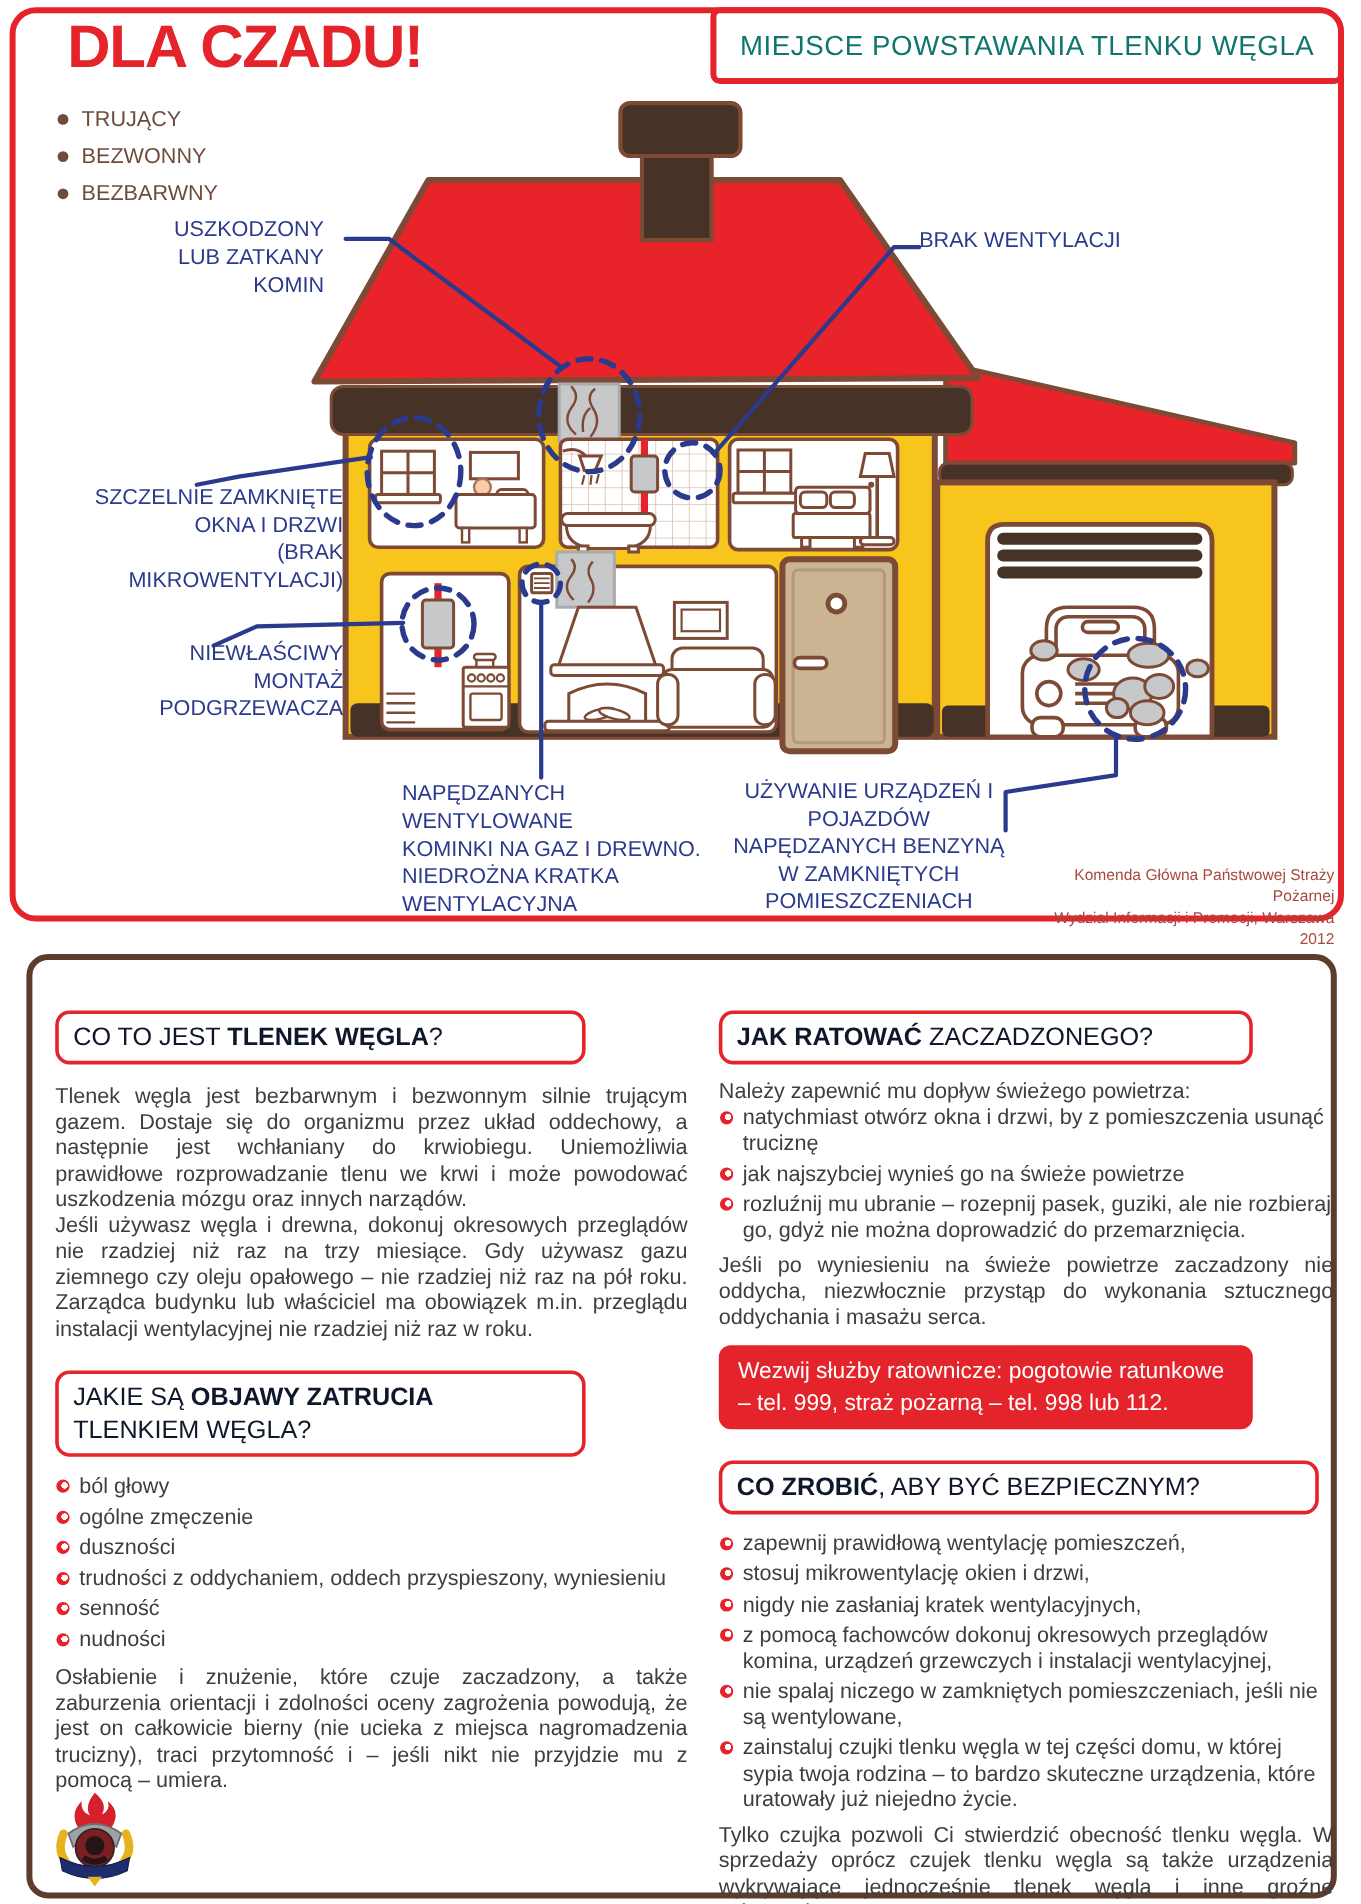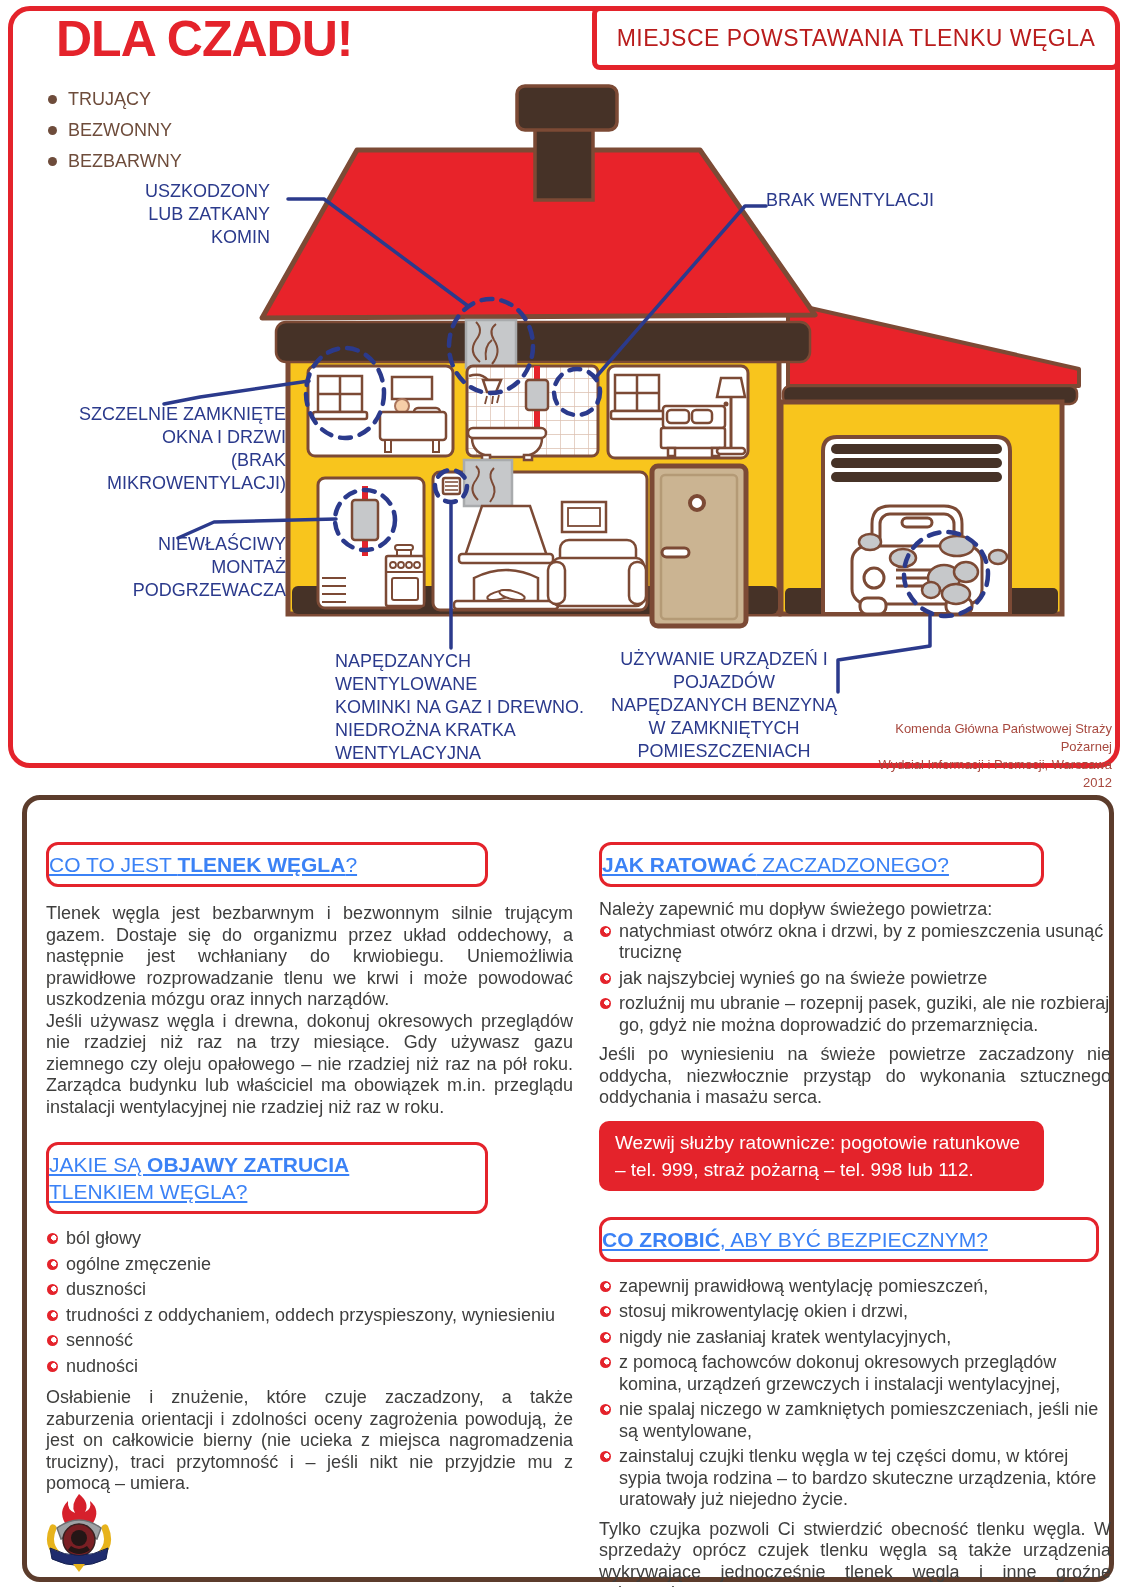"MIEJSCE POWSTAWANIA TLENKU WĘGLA" .corner-box { color: #b91c1c -> #0f766e }
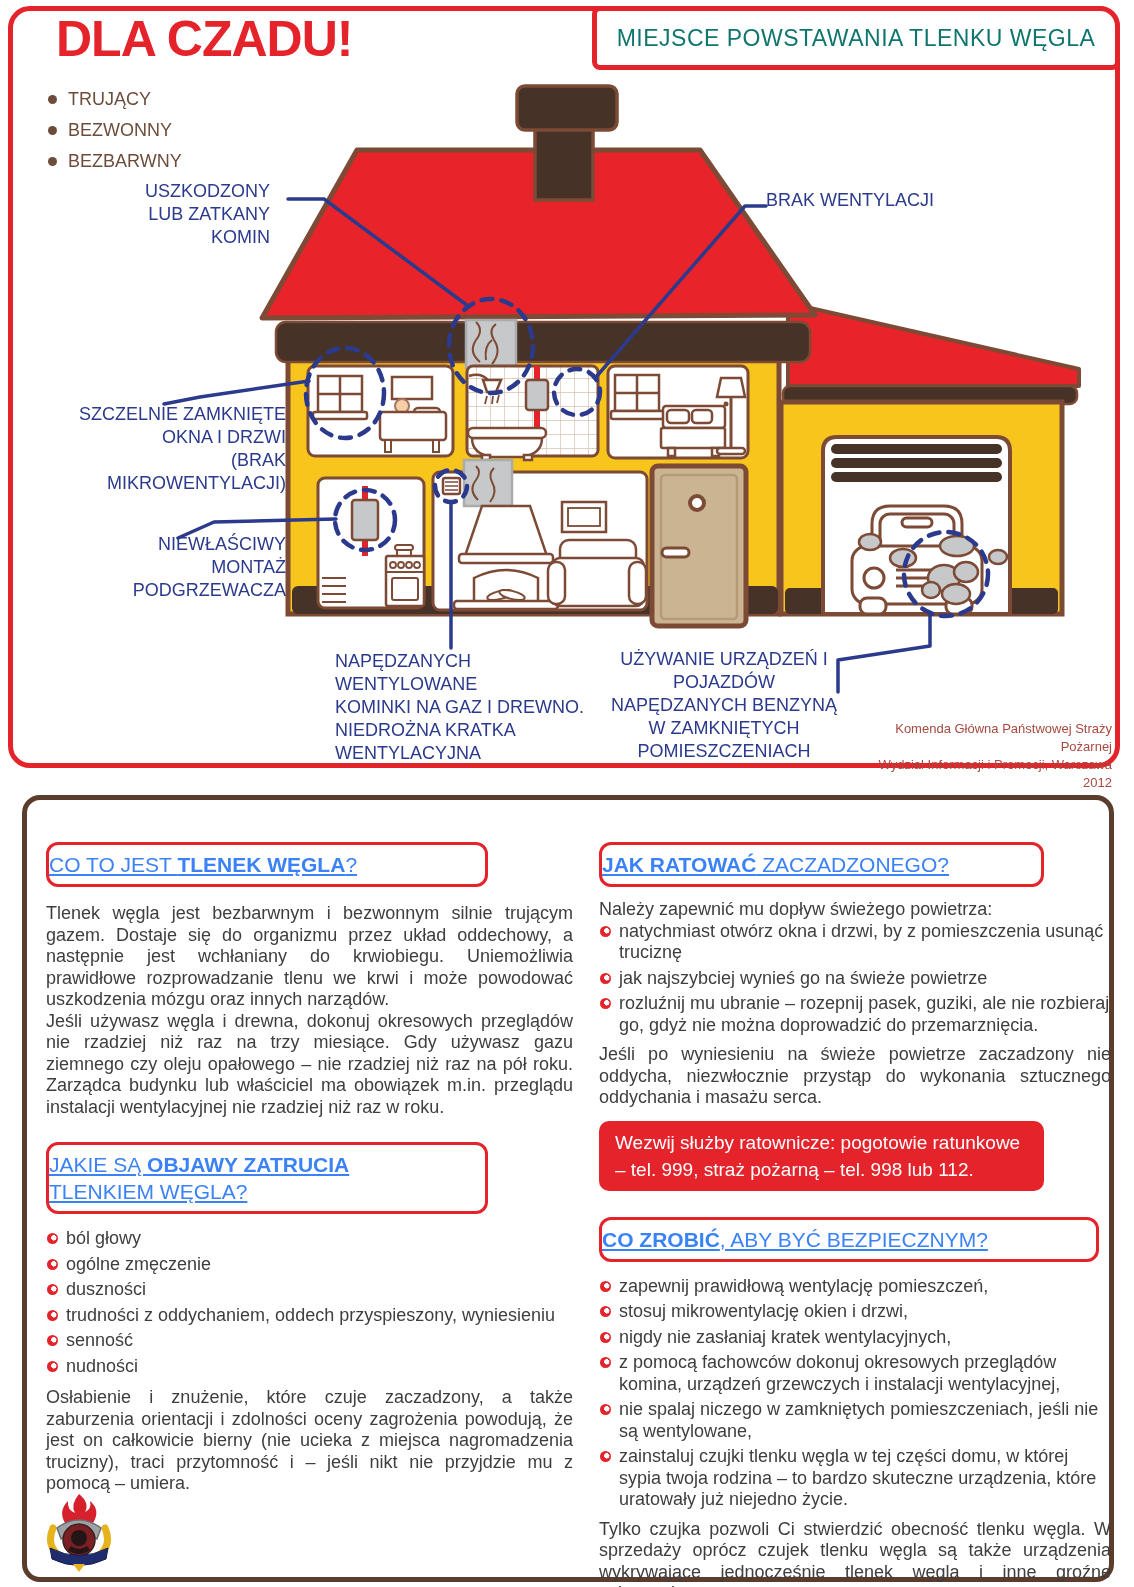"CO TO JEST TLENEK WĘGLA?" .hbox { color: #3b82f6 -> #0f172a; padding: 6px 0 -> 6px 12px; text-decoration: underline -> none }
